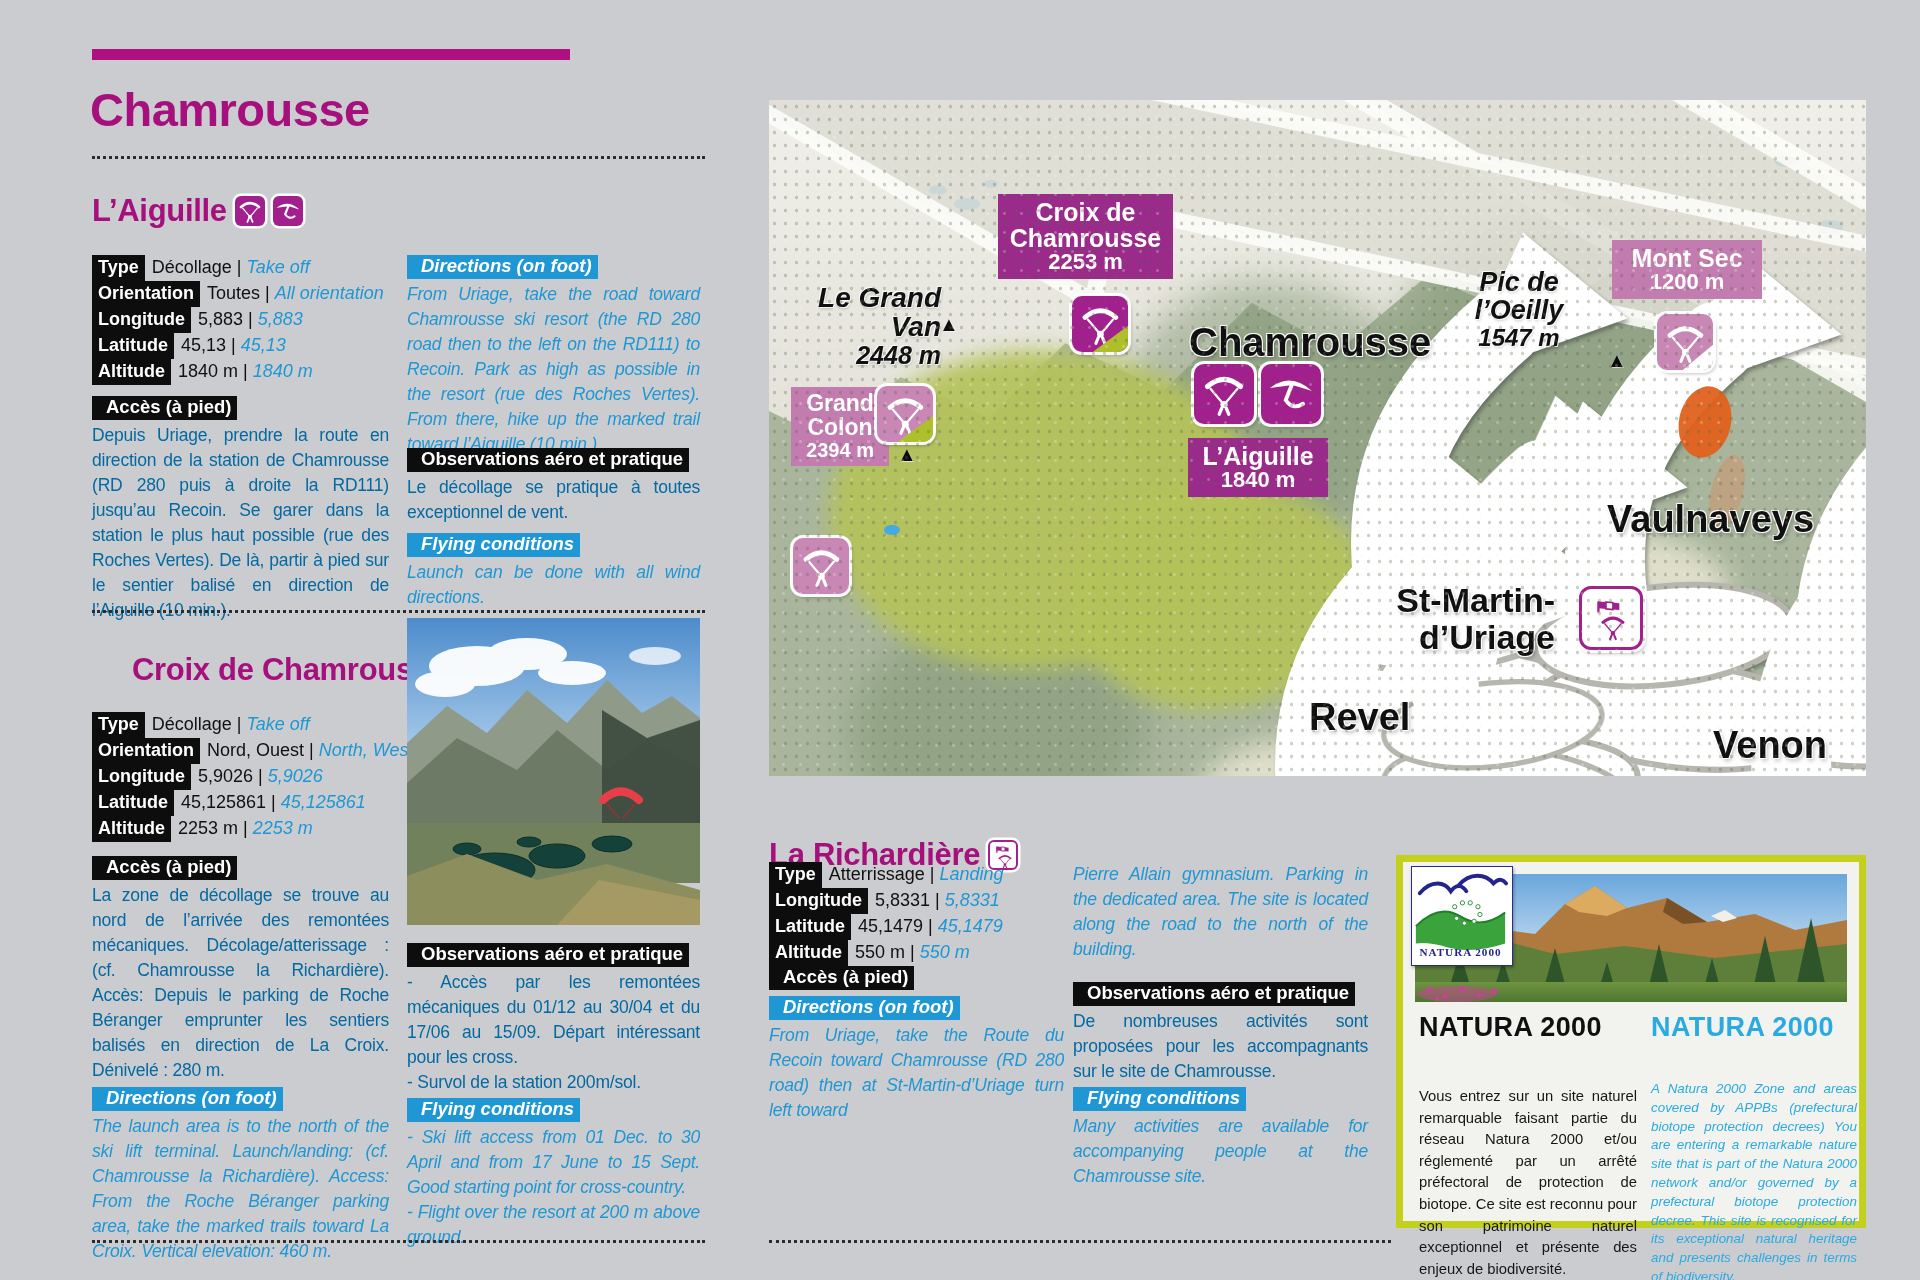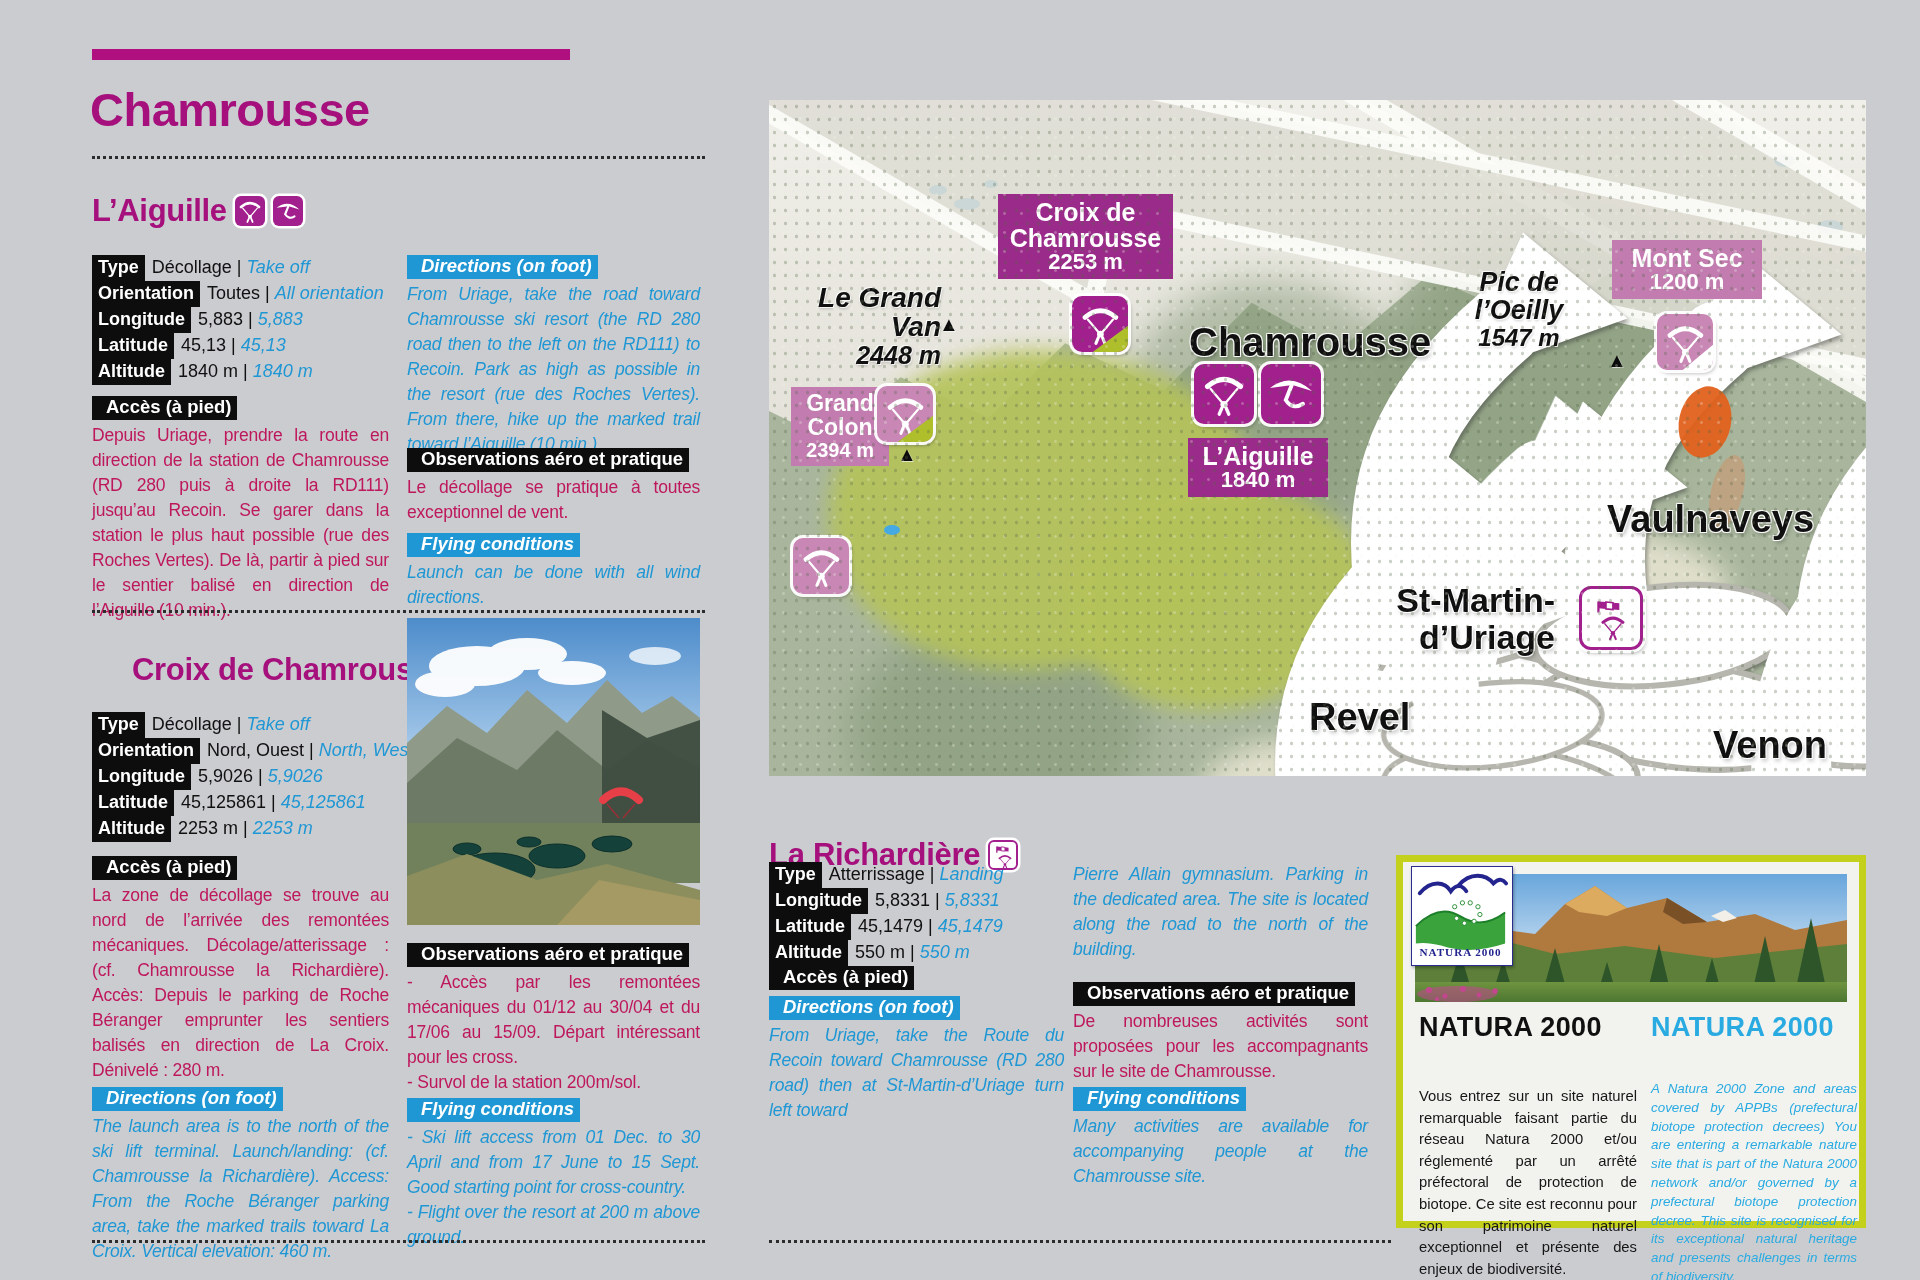"Depuis Uriage, prendre la route" .para { color: #be185d -> #0369a1 }
